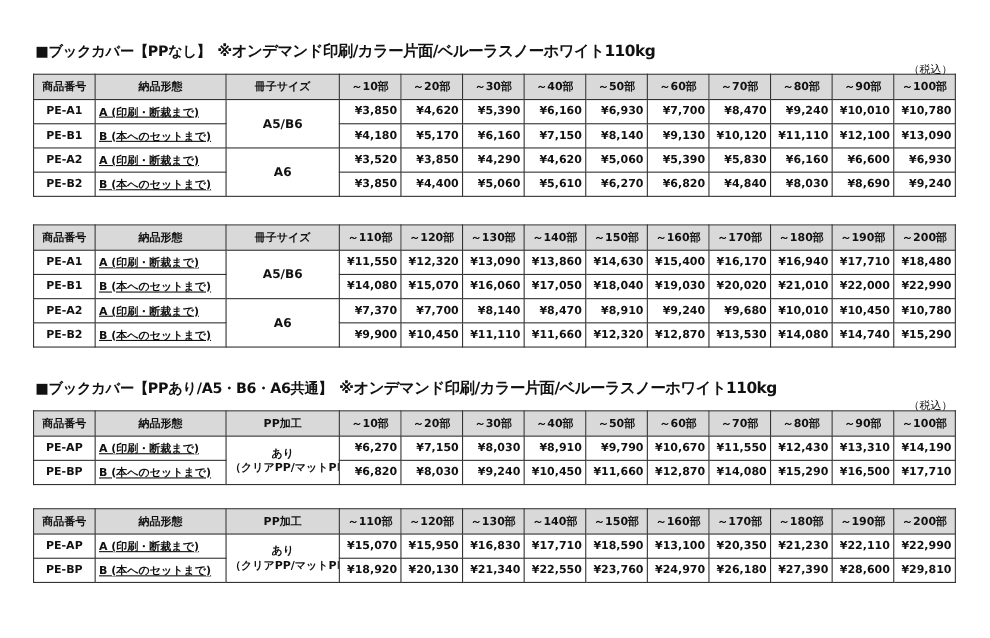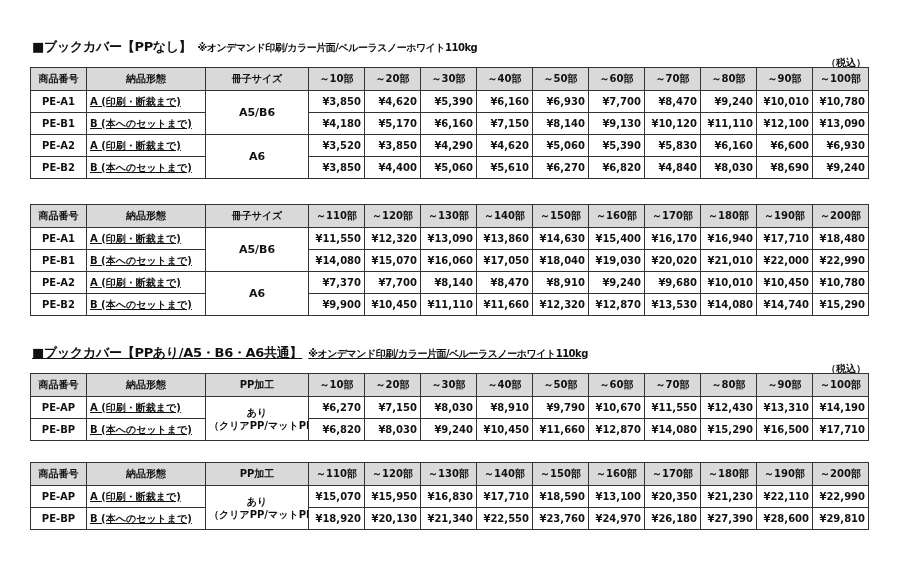"※オンデマンド印刷/カラー片面/ベルーラスノーホワイト110kg" .section-title .note { font-size: 10px -> 14px }
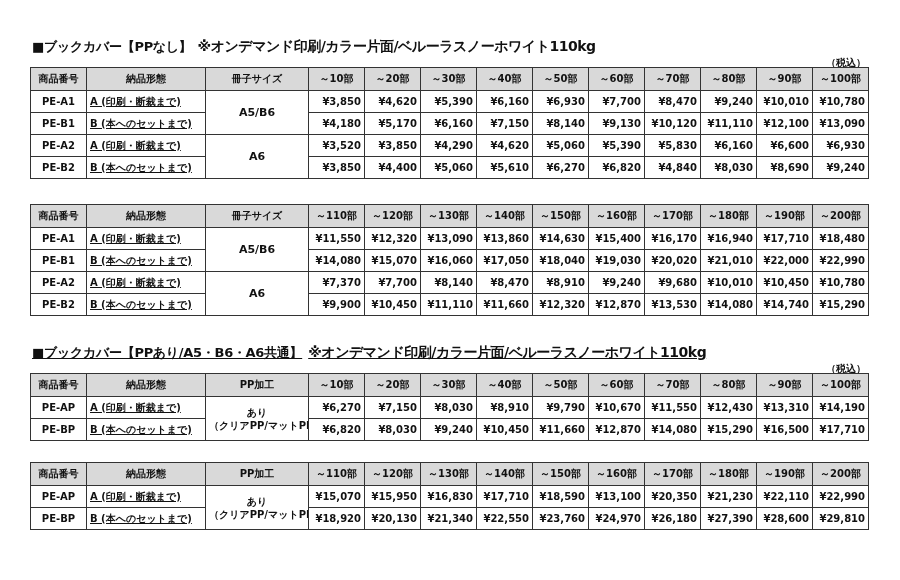"（税込）" .tax { font-weight: bold -> normal }
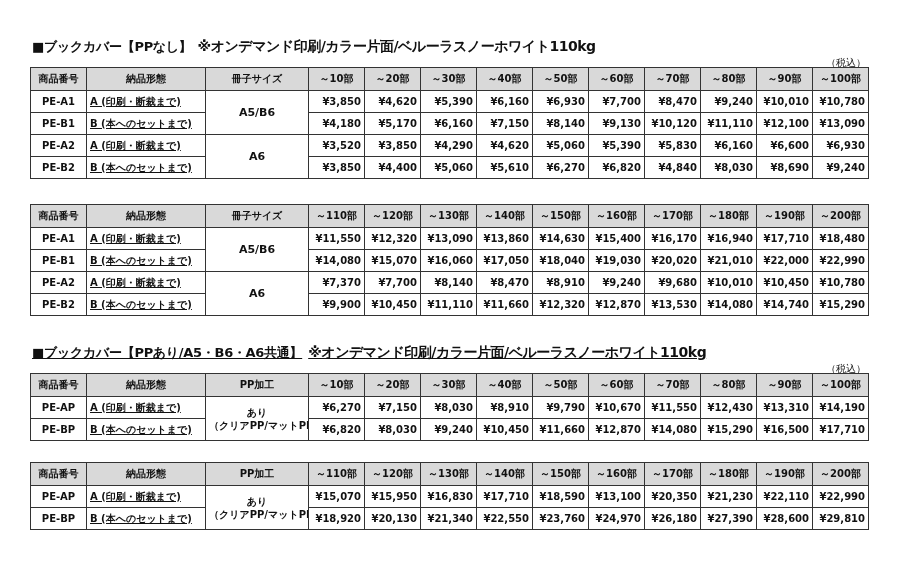"■ブックカバー【PPあり/A5・B6・A6共通】" div.section-title { text-decoration: underline -> none }
